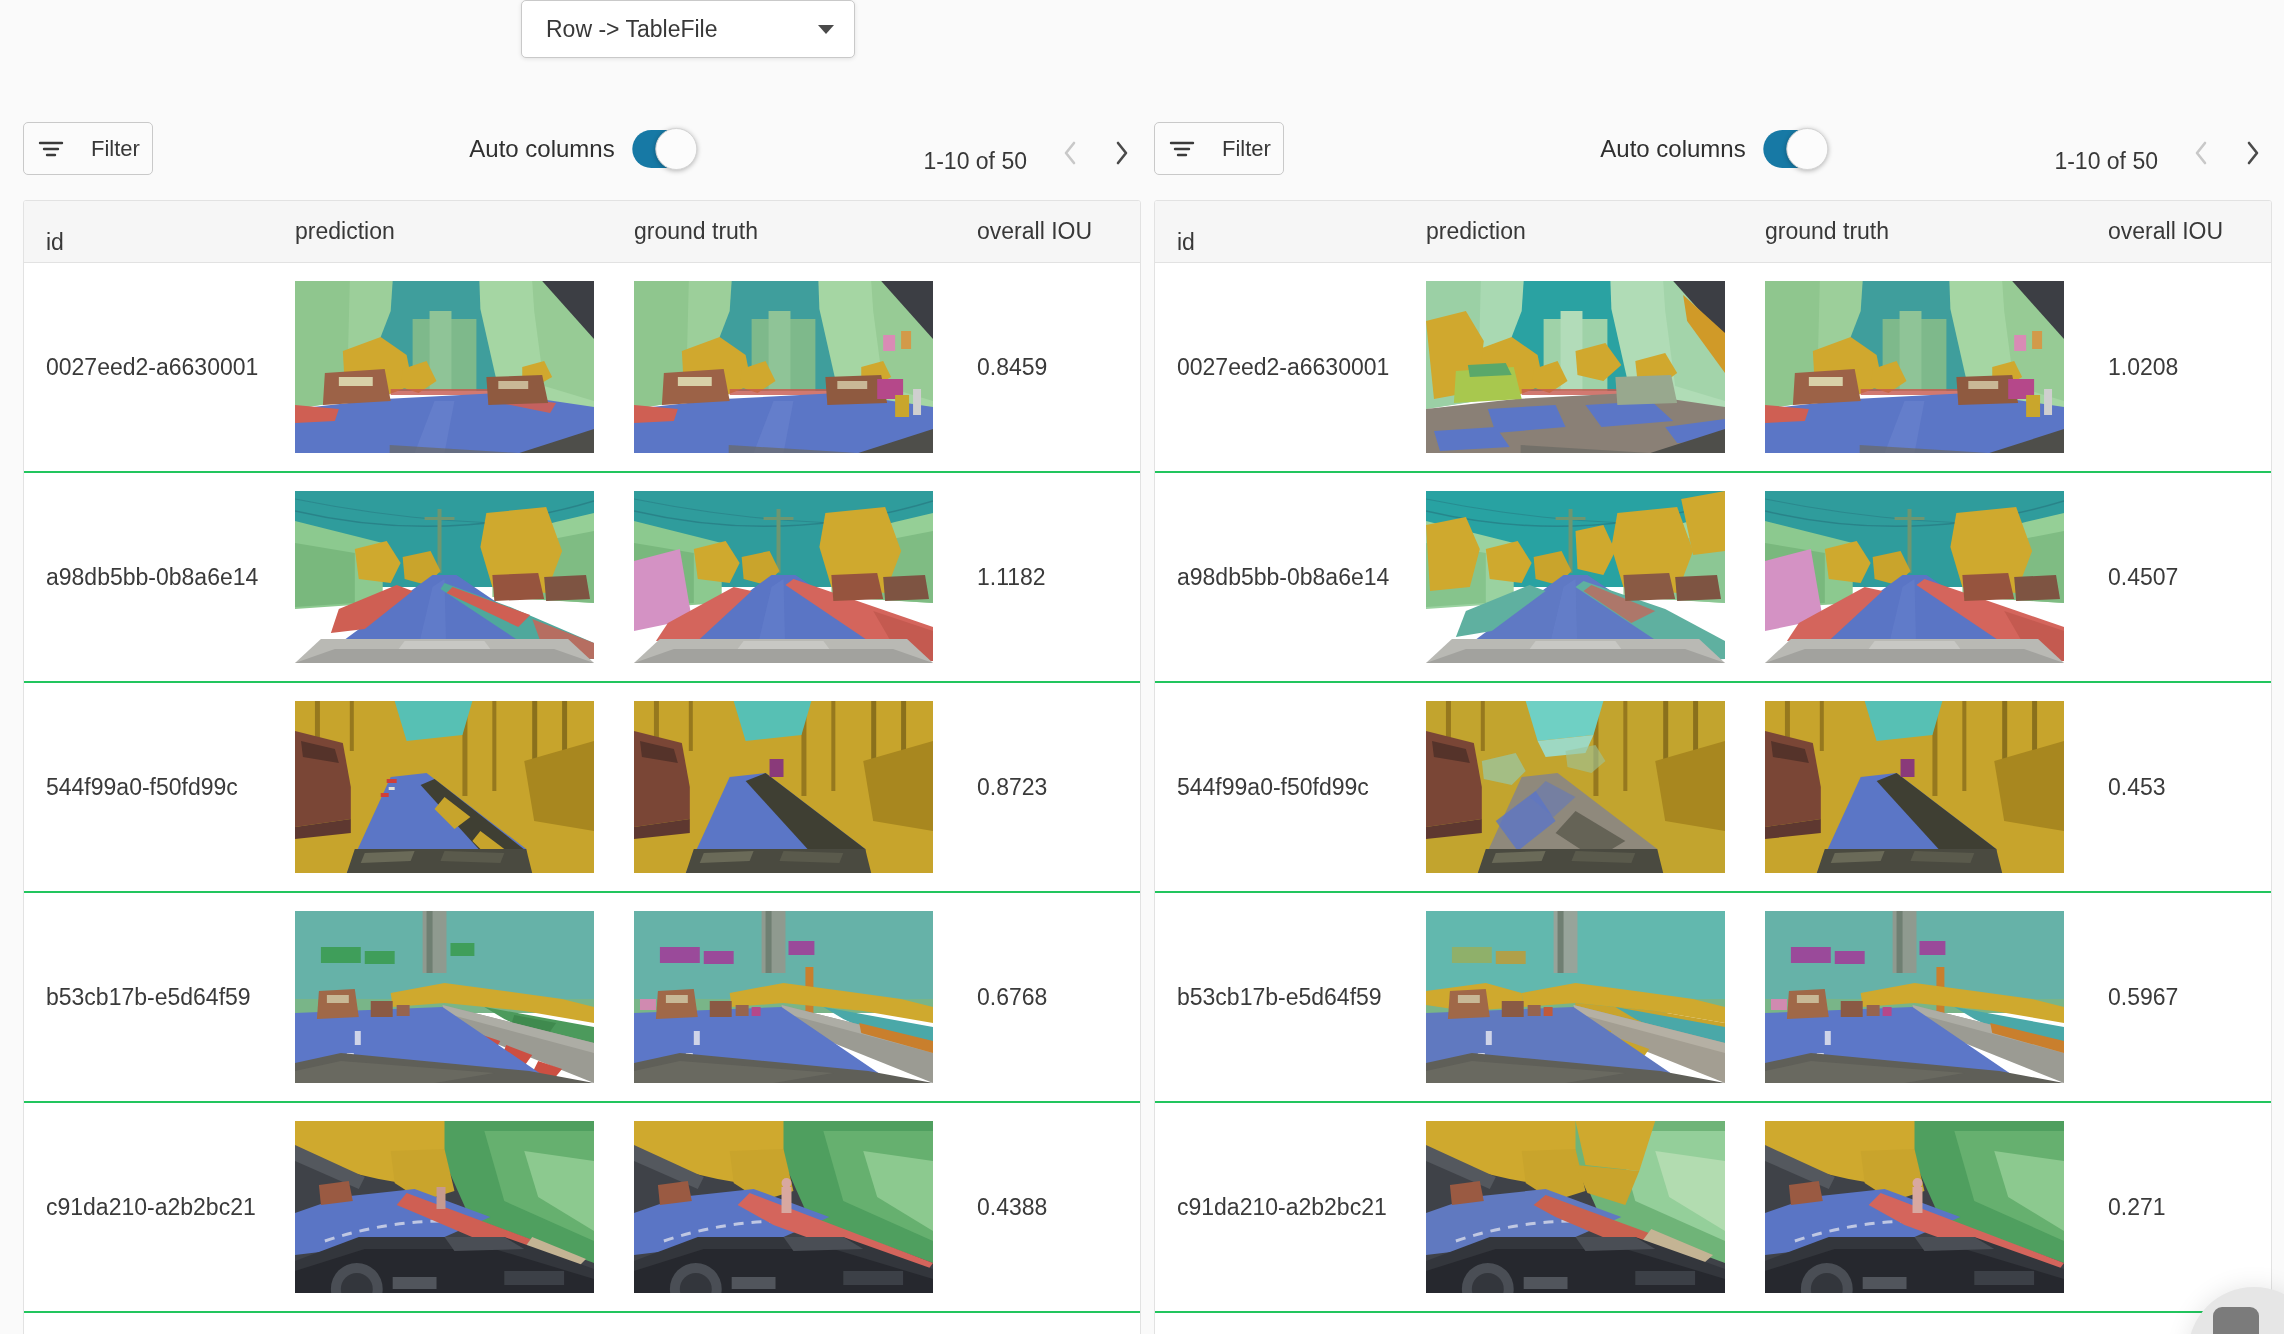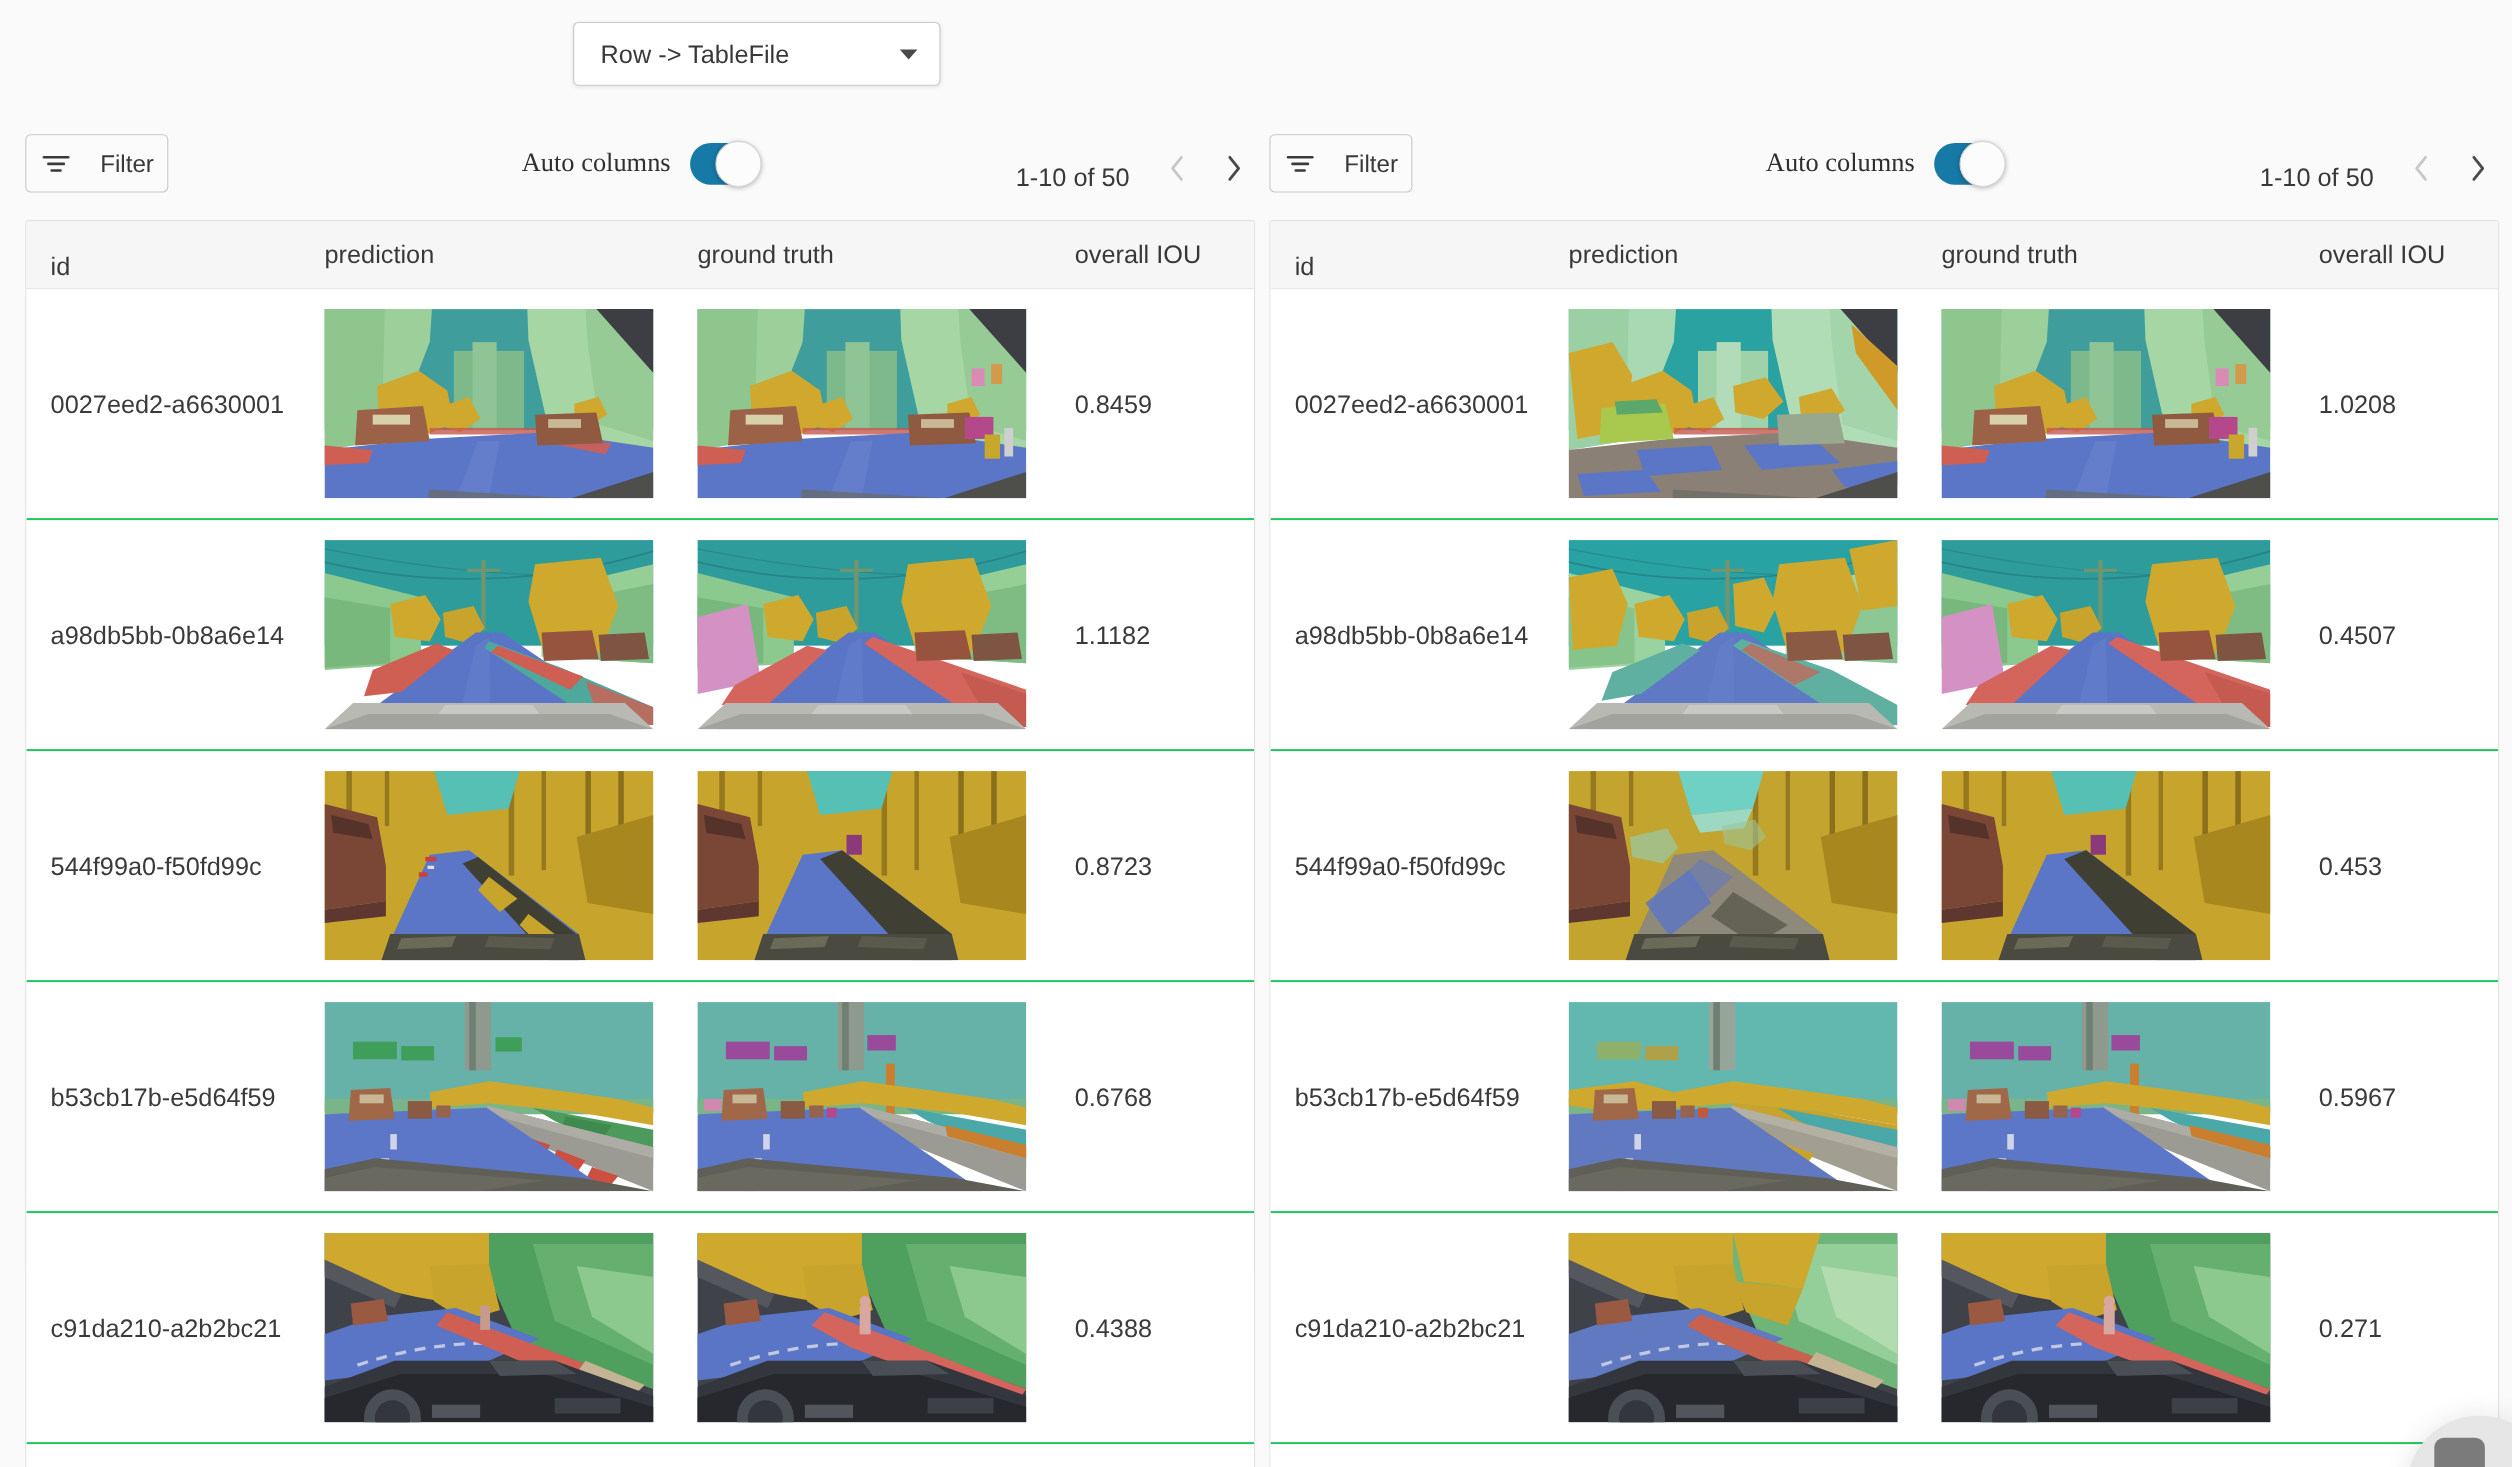"Row -> TableFile" .view-select { top: 20px -> 0 }
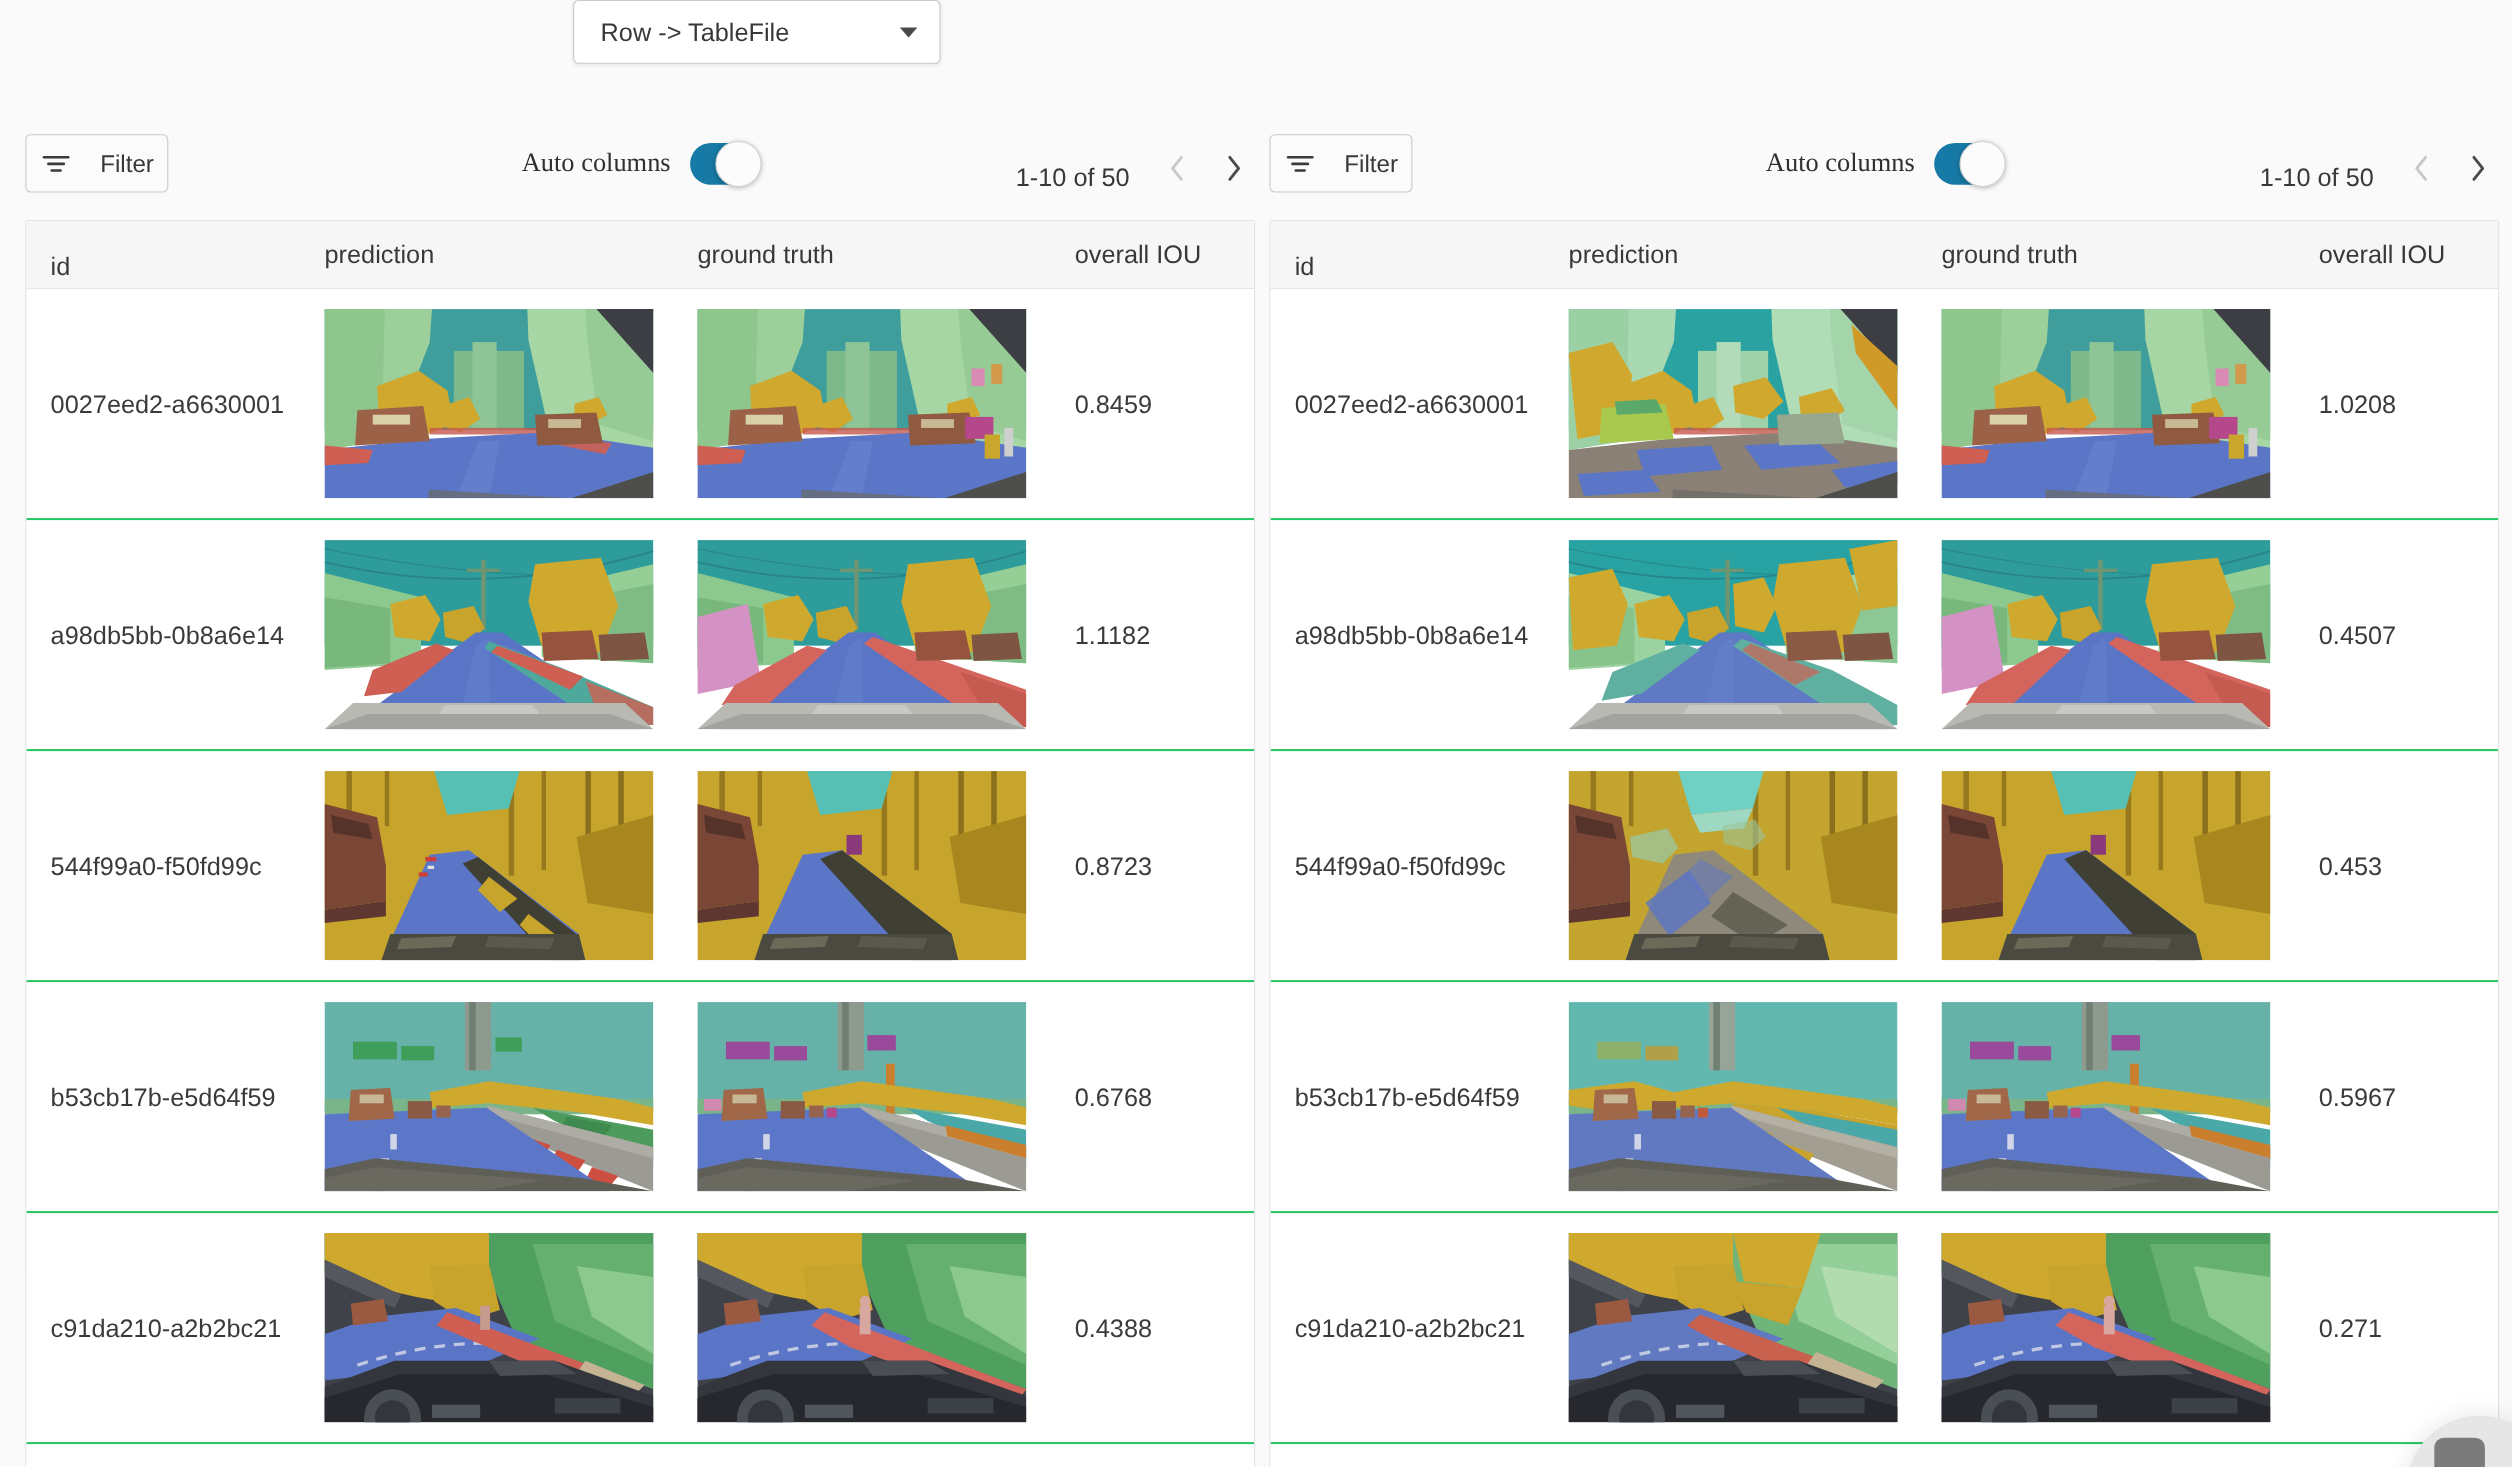"Auto columns" .auto-group { font-family: Liberation Serif, serif -> none }
